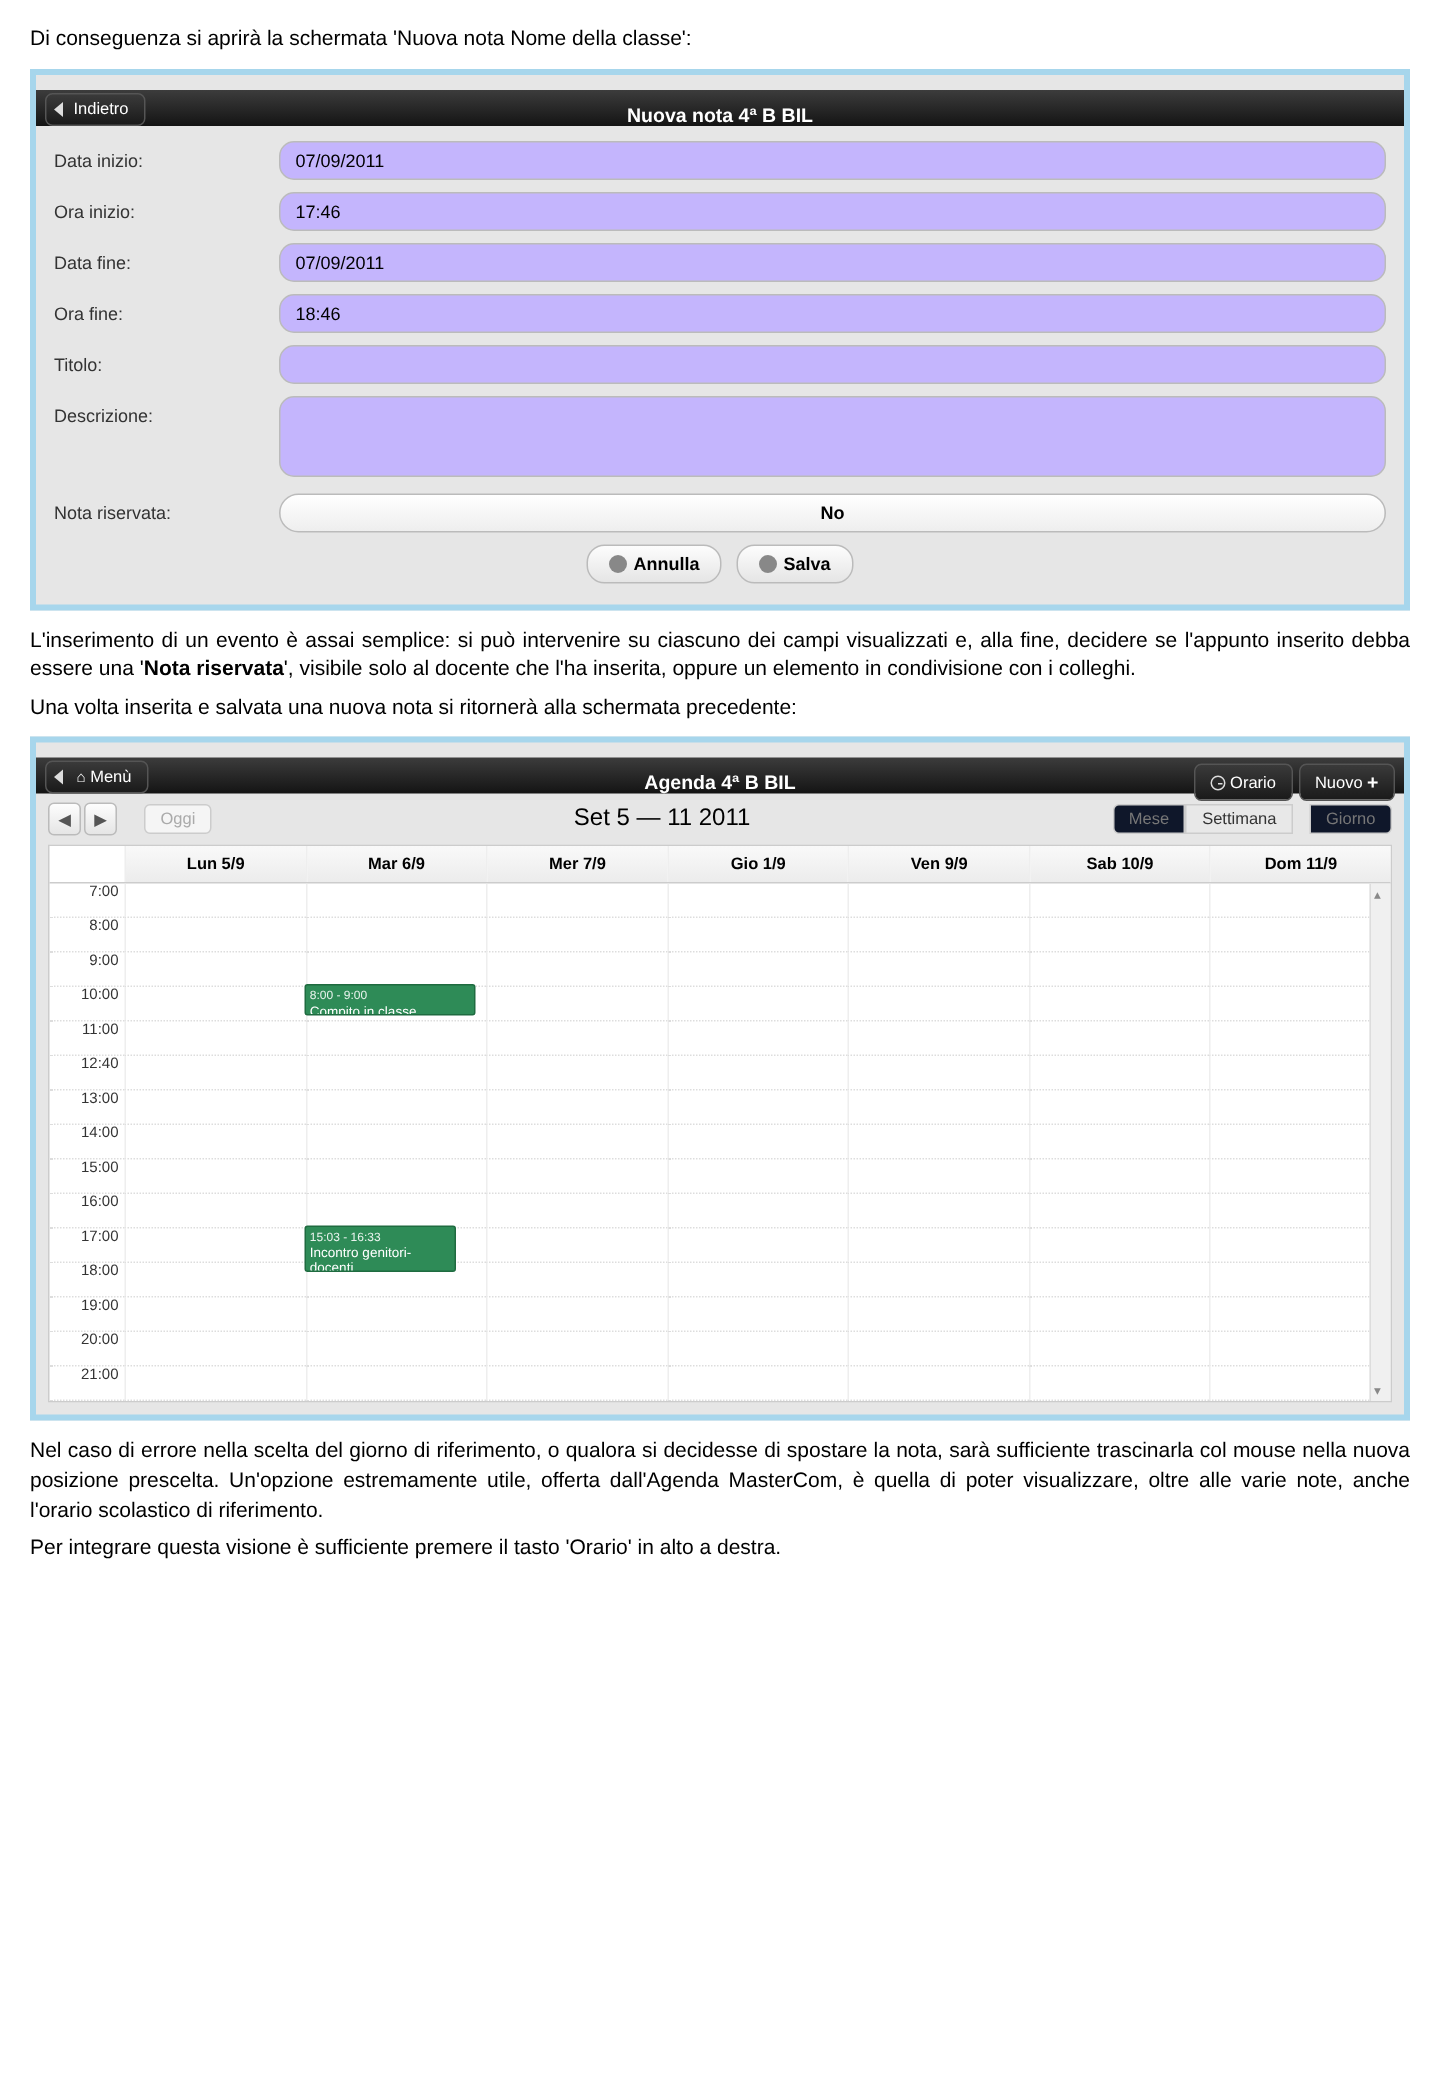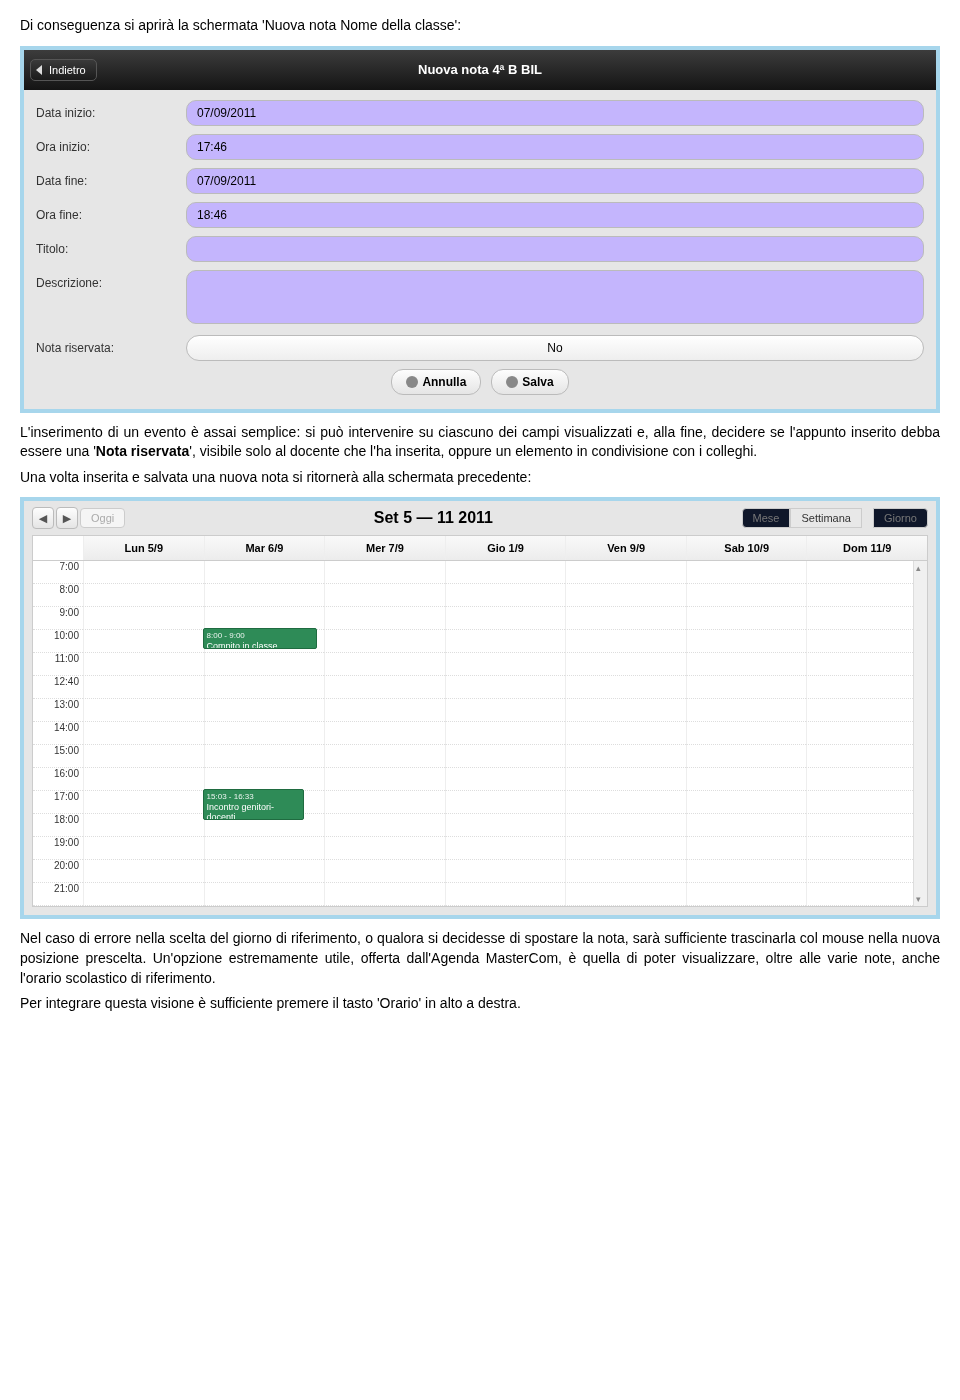"Indietro" .titlebar { align-items: center -> flex-end; height: 40px -> 24px; margin-top: none -> 10px }
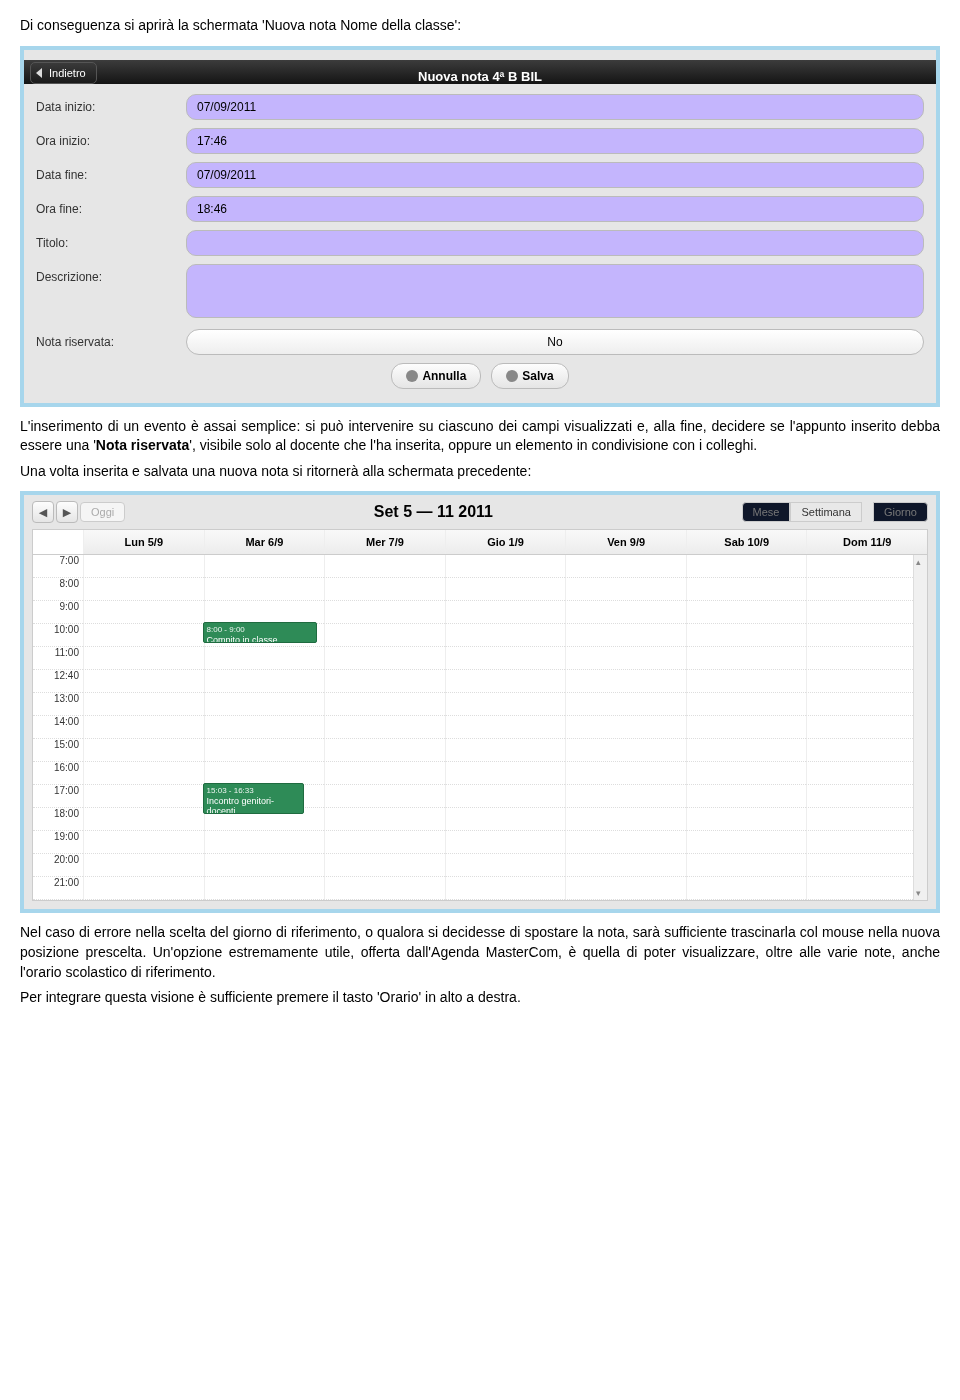"No" .toggle { font-weight: normal -> bold }
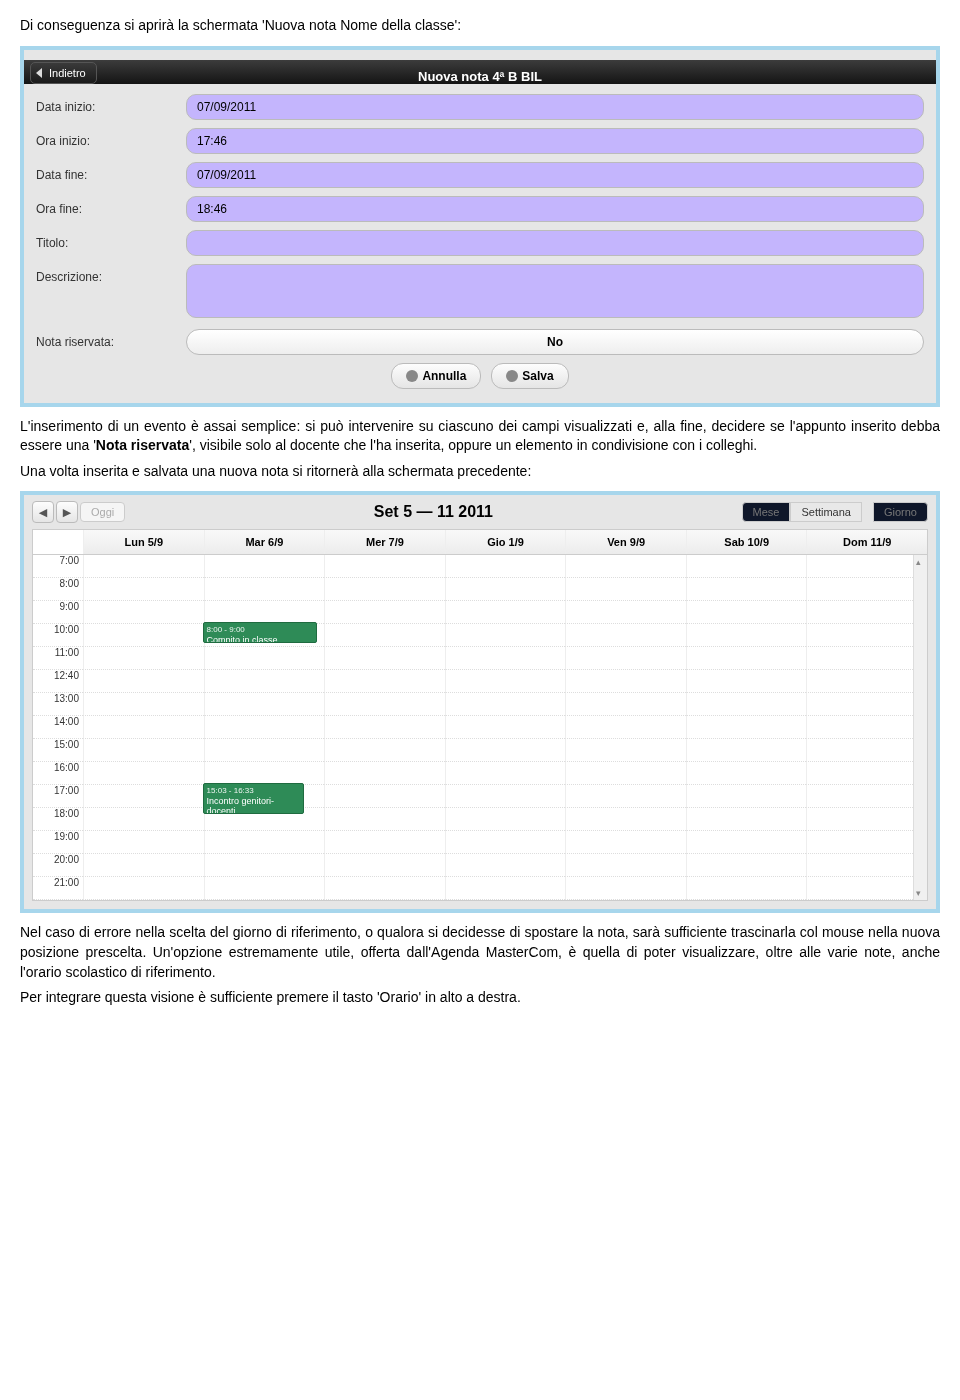"⌂ Menù" div.titlebar { html: none -> <div> <div><span>⌂</span> <span>Menù</span></div> <div>Agenda 4ª B BIL</div> <div> <div> <span></span> <span>Orario</span> </div> <div> <span>Nuovo</span> <span>+</span> </div> </div> </div> }
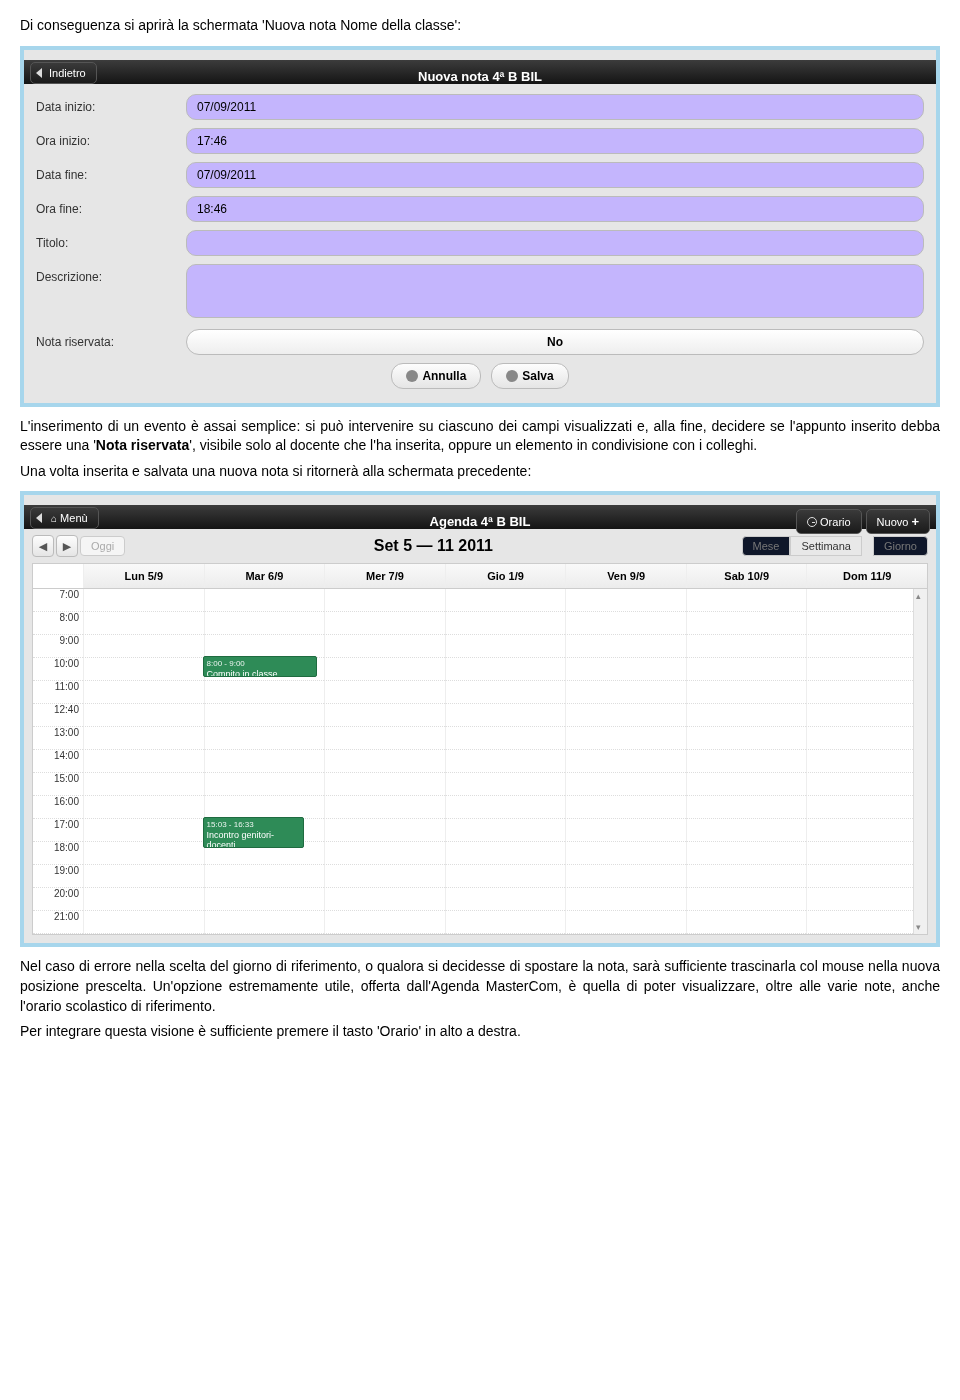"Oggi" .oggi { margin-left: 0 -> 16px }
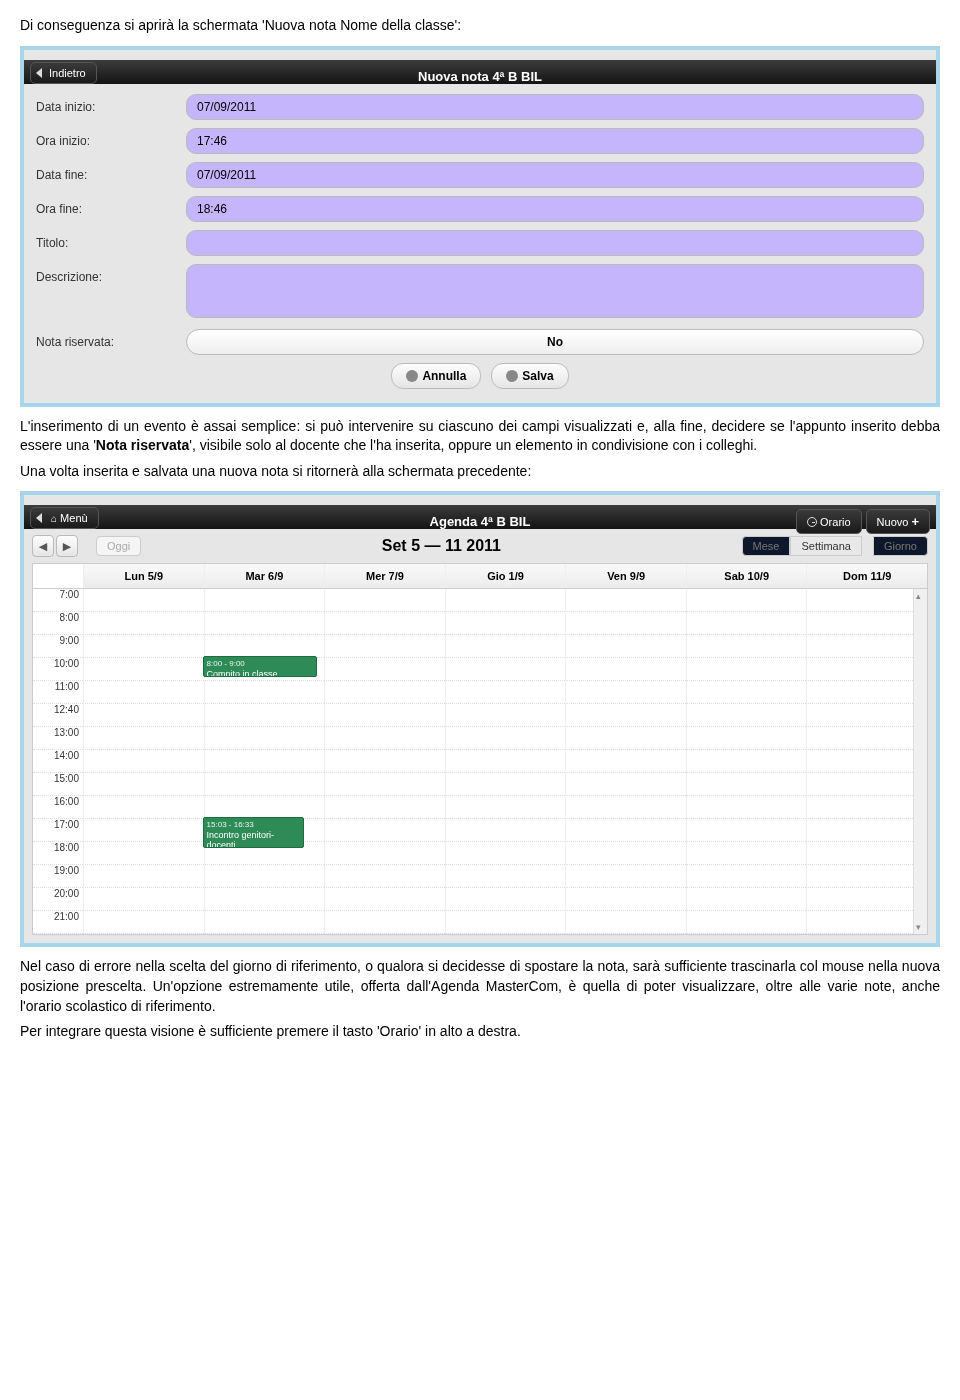"Set 5 — 11 2011" .week-title { font-weight: bold -> normal }
